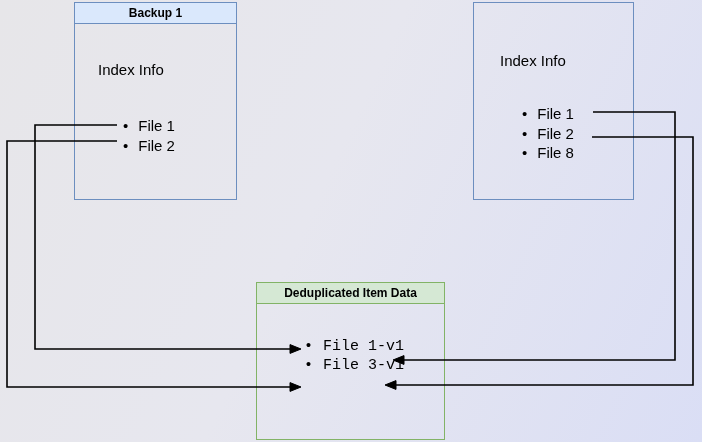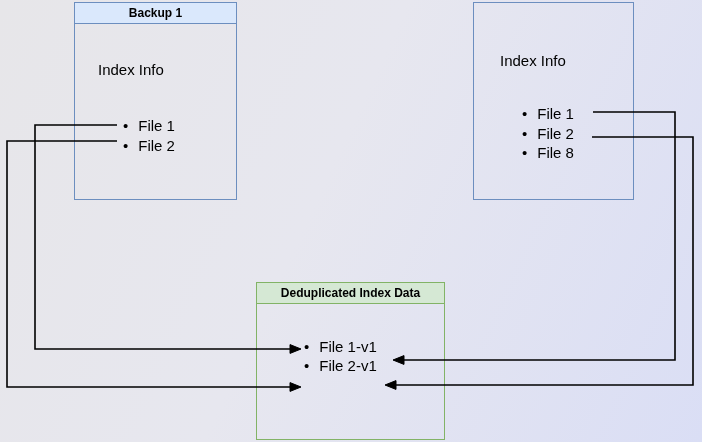"Deduplicated Index Data" div.box-header { text: Index -> Item }
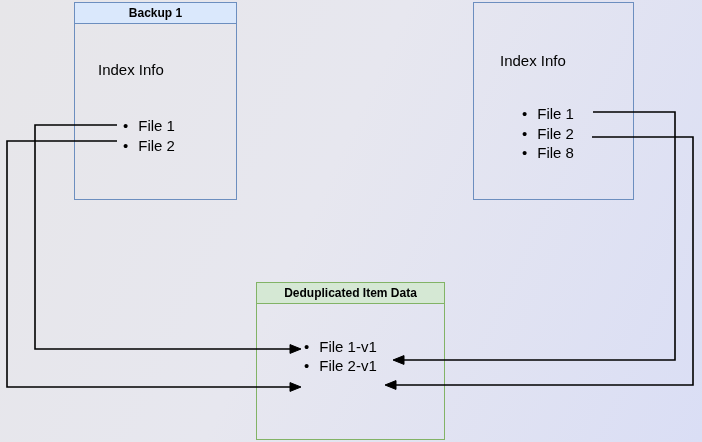"File 1-v1" #dedup ul.filelist li { font-family: none -> Liberation Mono, monospace }
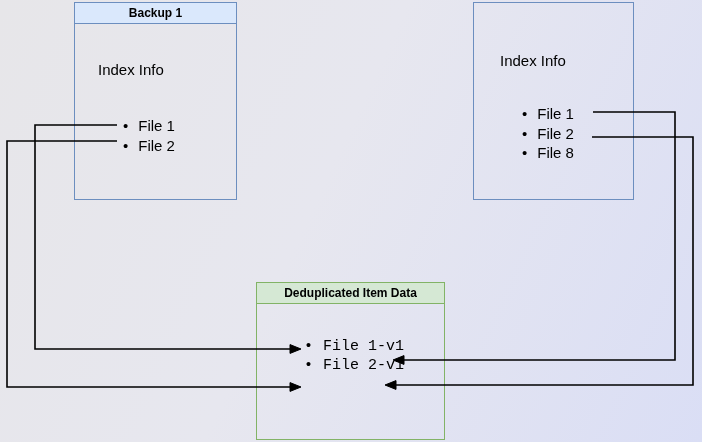"File 2-v1" li { text: 2-v1 -> 3-v1 }
